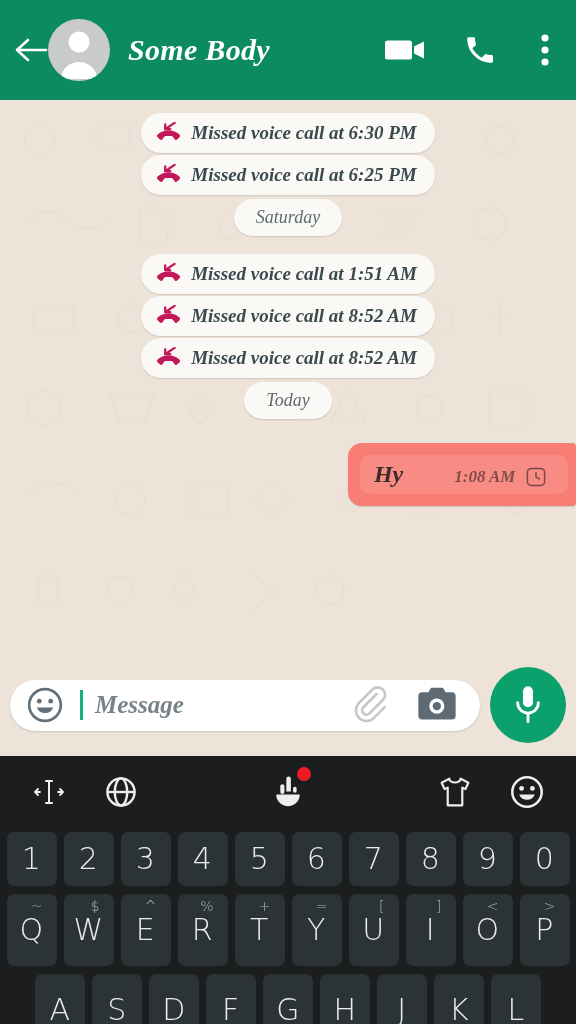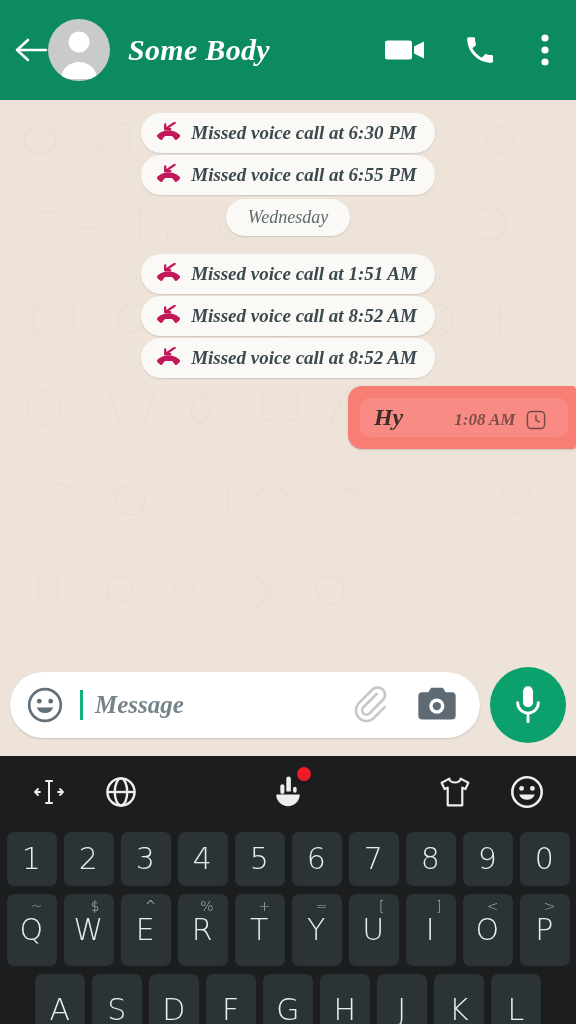"Missed voice call at 6:55" span.label { text: 6:55 -> 6:25 }
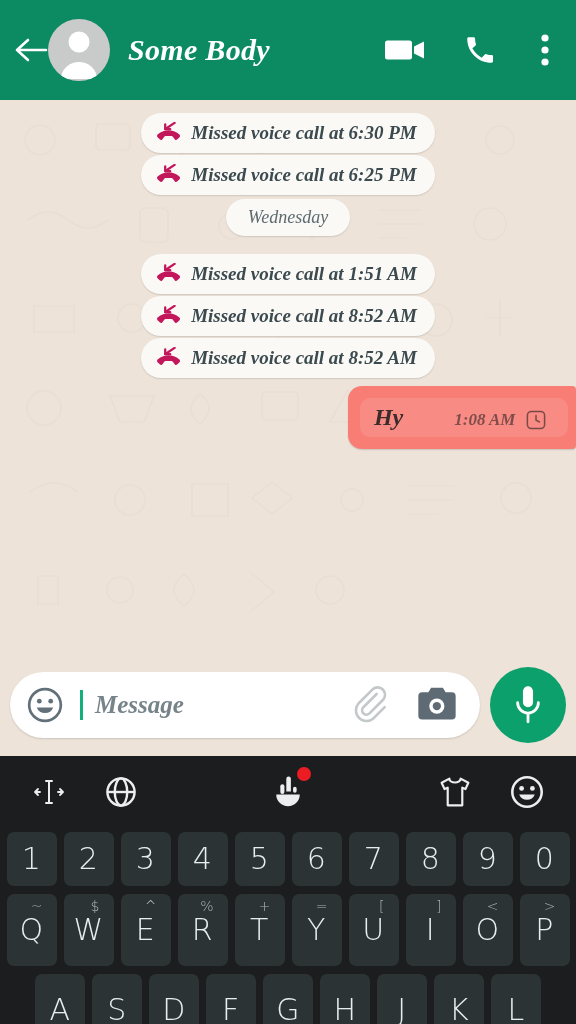"Wednesday" div.date-pill { text: Wednesday -> Saturday }
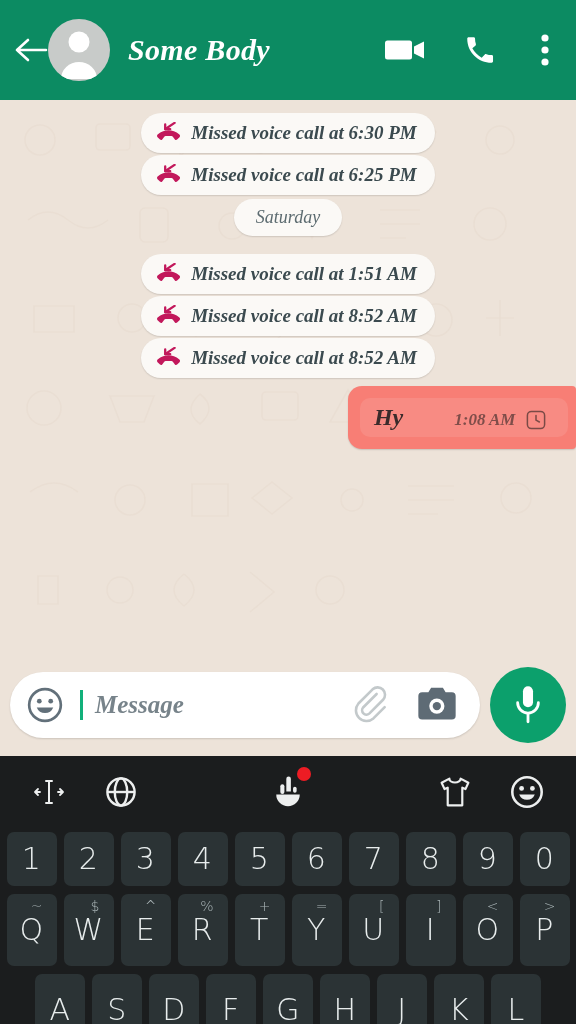"Today" div.date-pill { html: none -> <div>Today</div> }
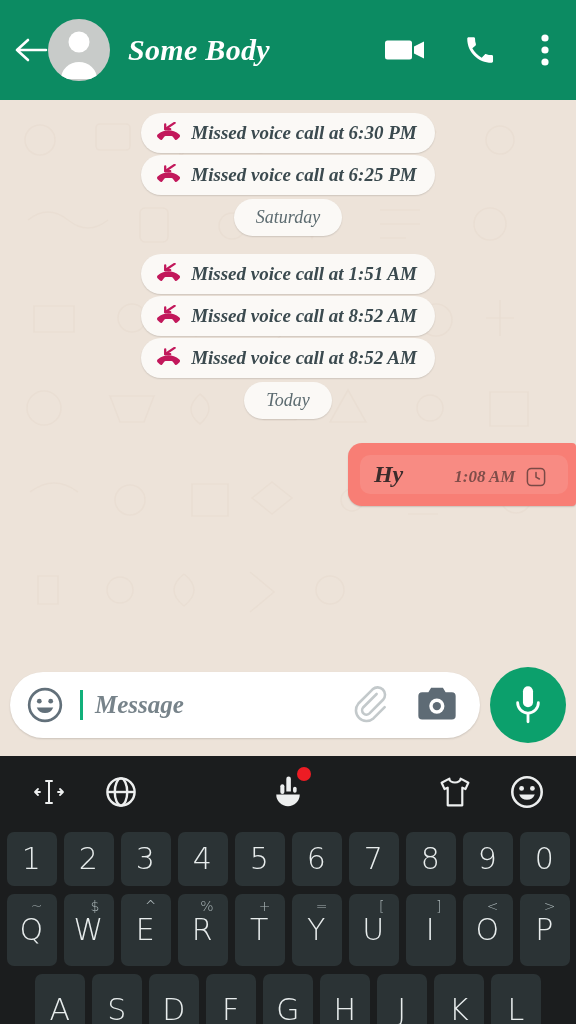"Message" .input-pill { height: 66px -> 51px }
